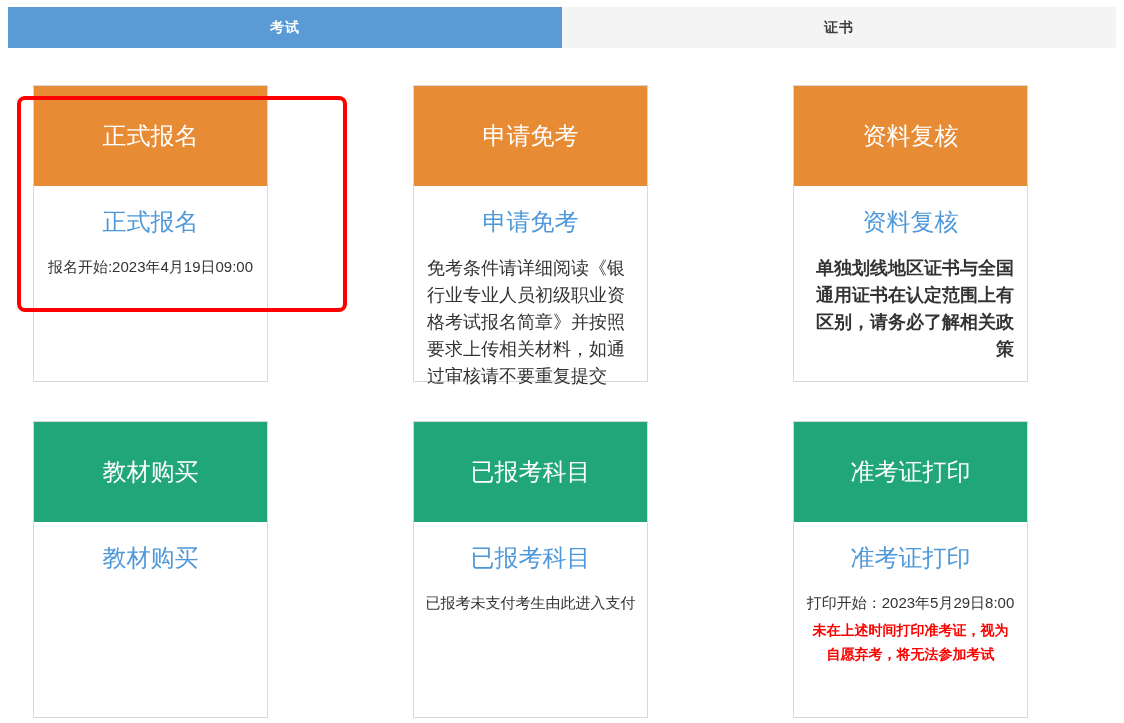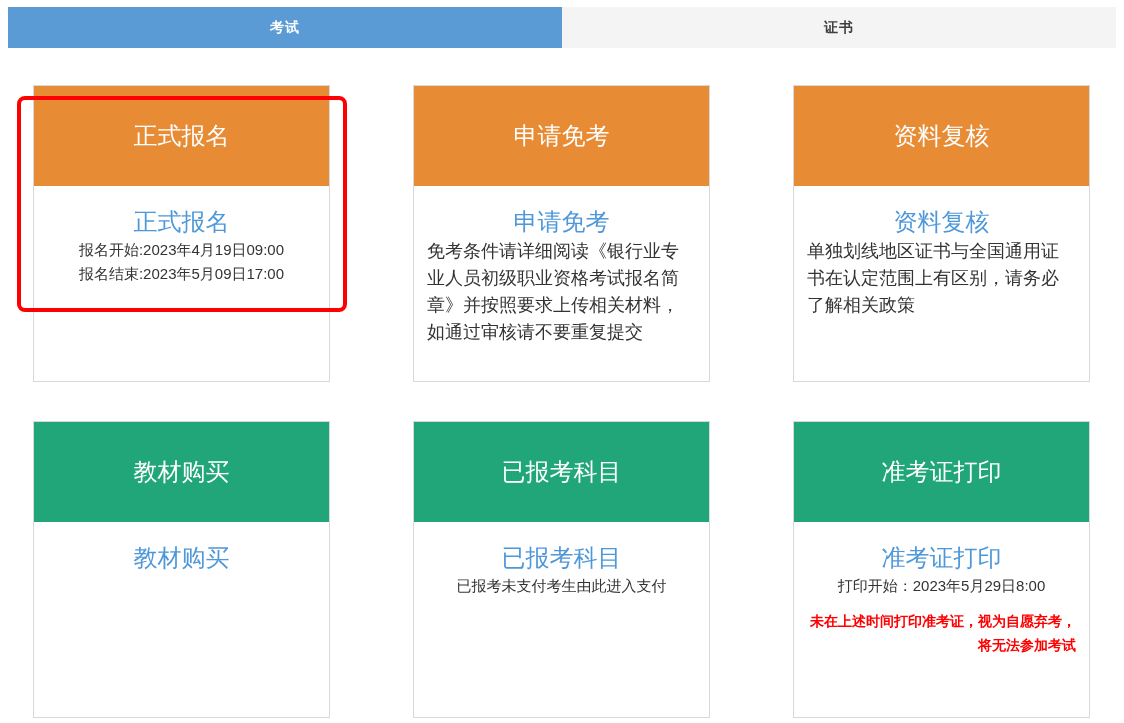"正式报名" .card { width: 297px -> 235px }
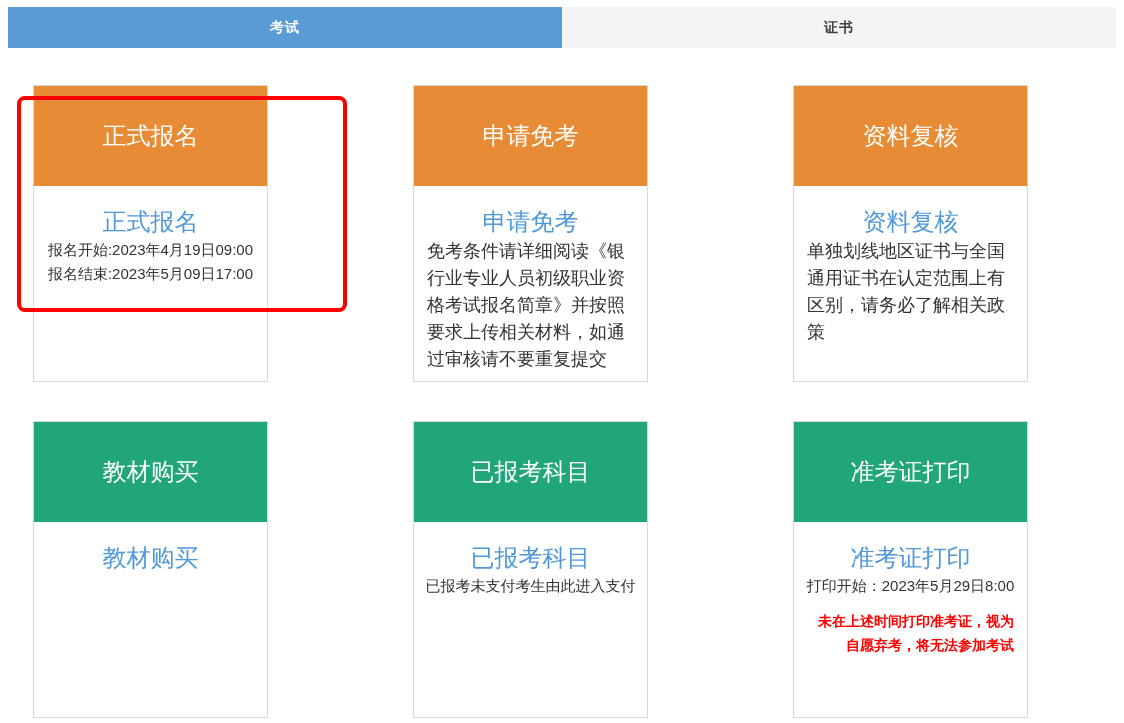"报名开始:2023年4月19日09:00" .details { margin-top: none -> 17px }
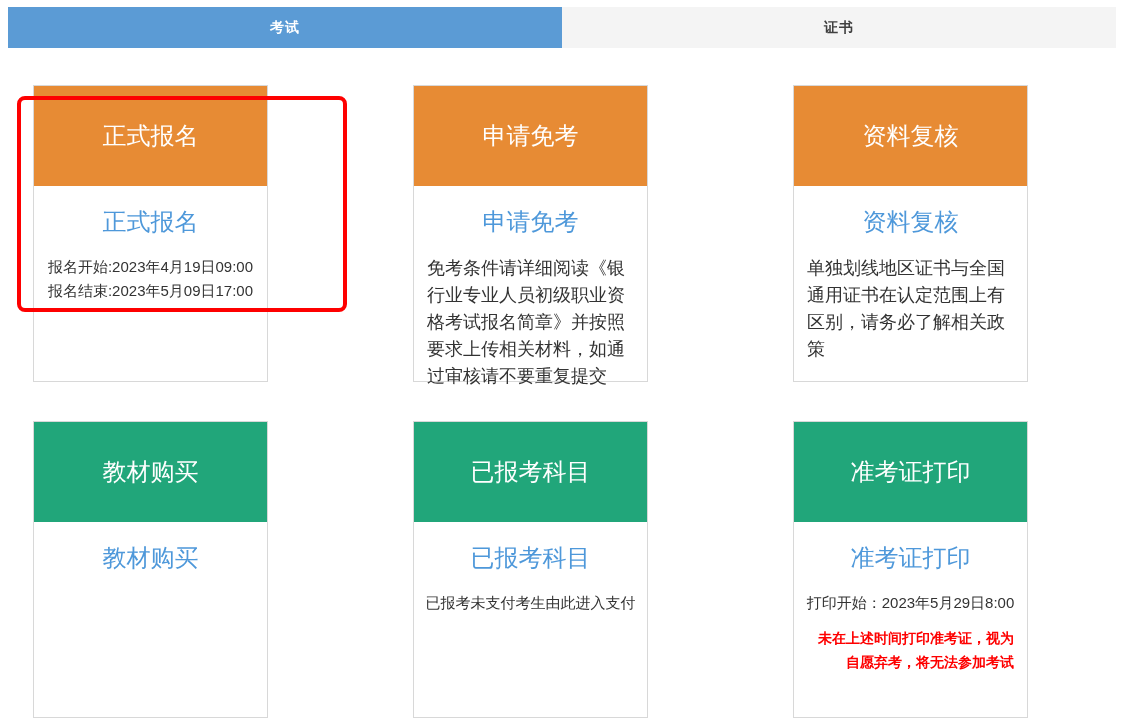"单独划线地区证书与全国通用证书在认定范围上有区别，请务必了解相关政策" .bold { font-weight: normal -> bold; text-align: none -> right }
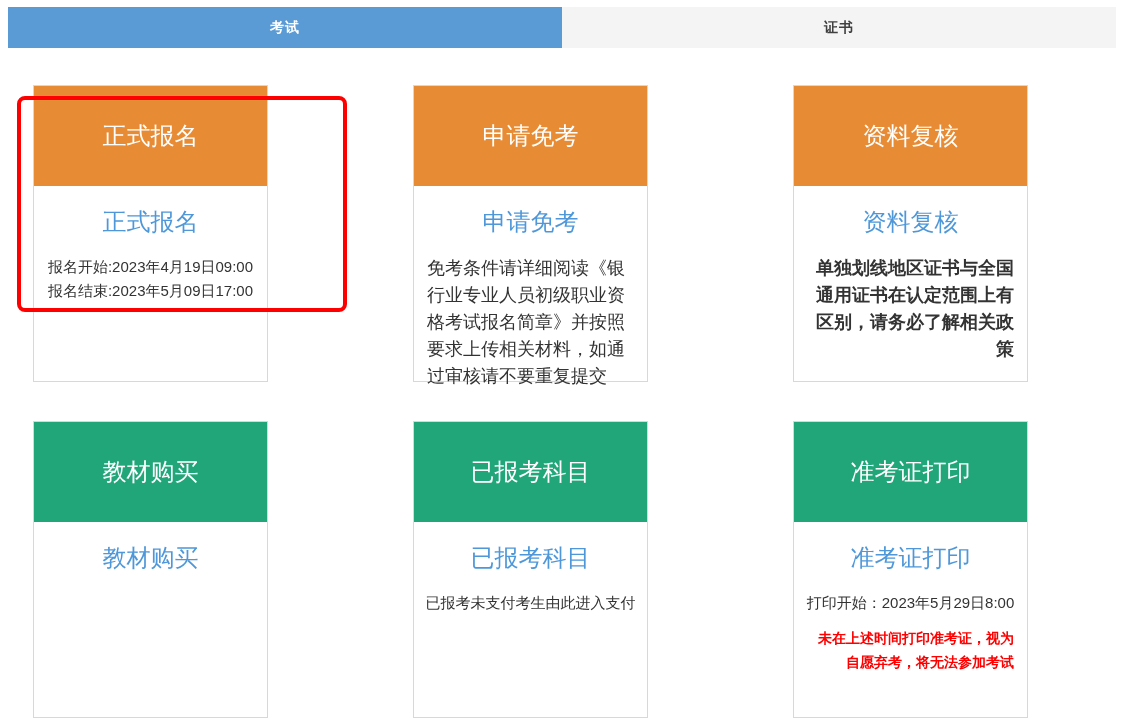"报名结束:2023年5月09日17:00" div { html: <div>报名结束:2023年5月09日17:00</div> -> none }
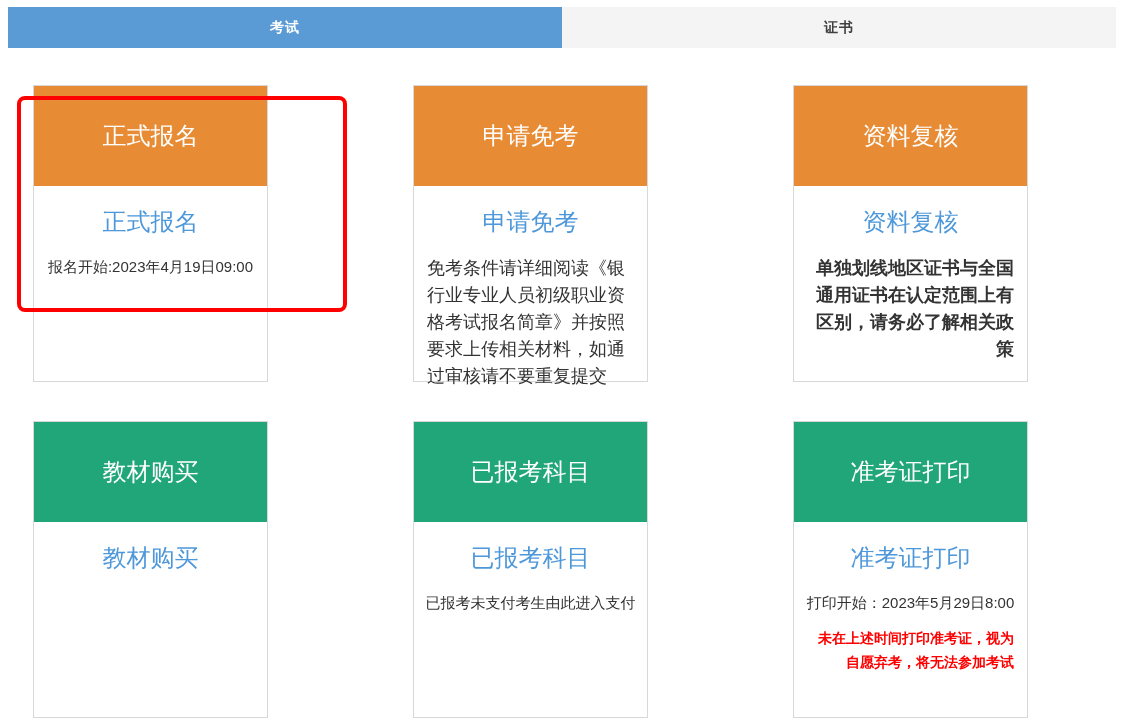"未在上述时间打印准考证，视为自愿弃考，将无法参加考试" .warning { margin-top: 11px -> 3px; text-align: right -> center }
